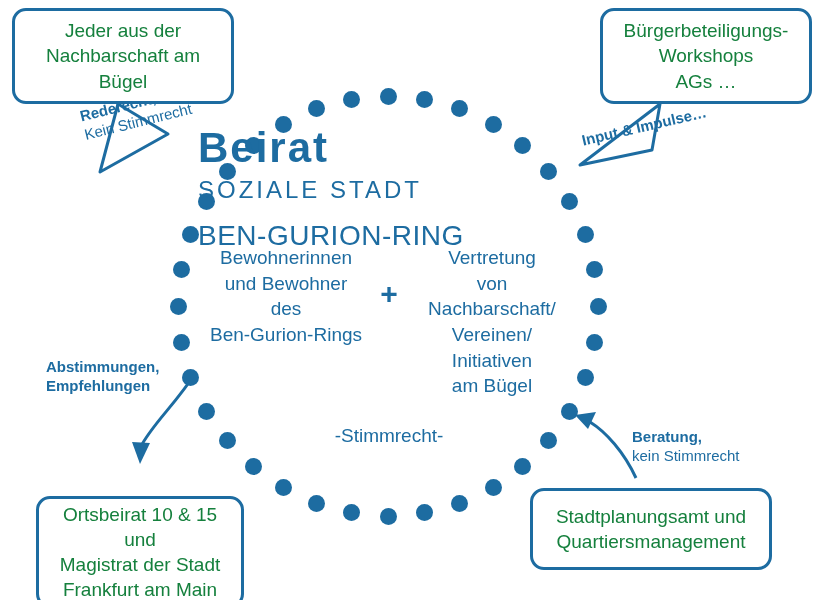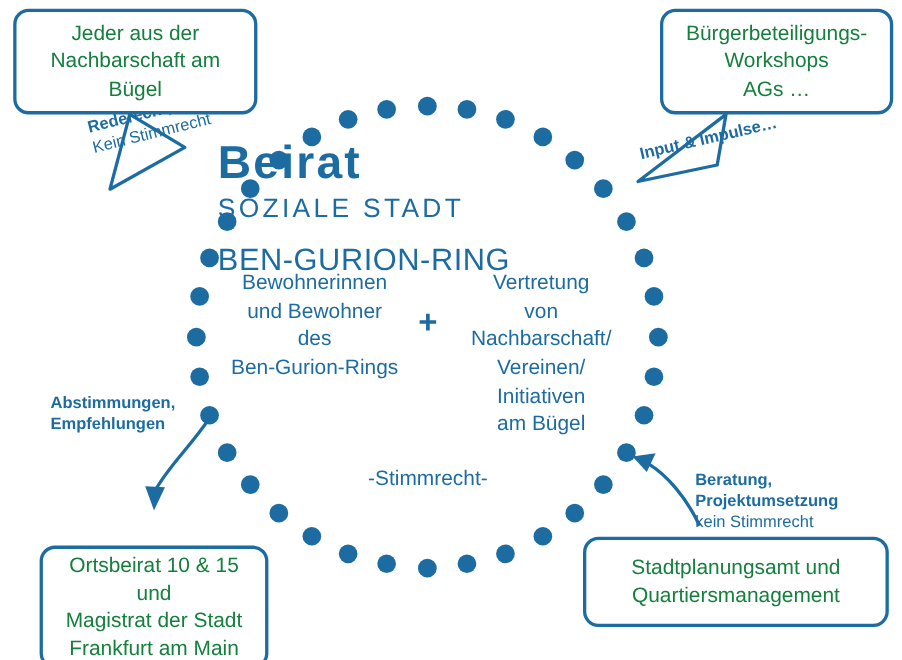"Projektumsetzung" div { html: <div>Projektumsetzung</div> -> none }
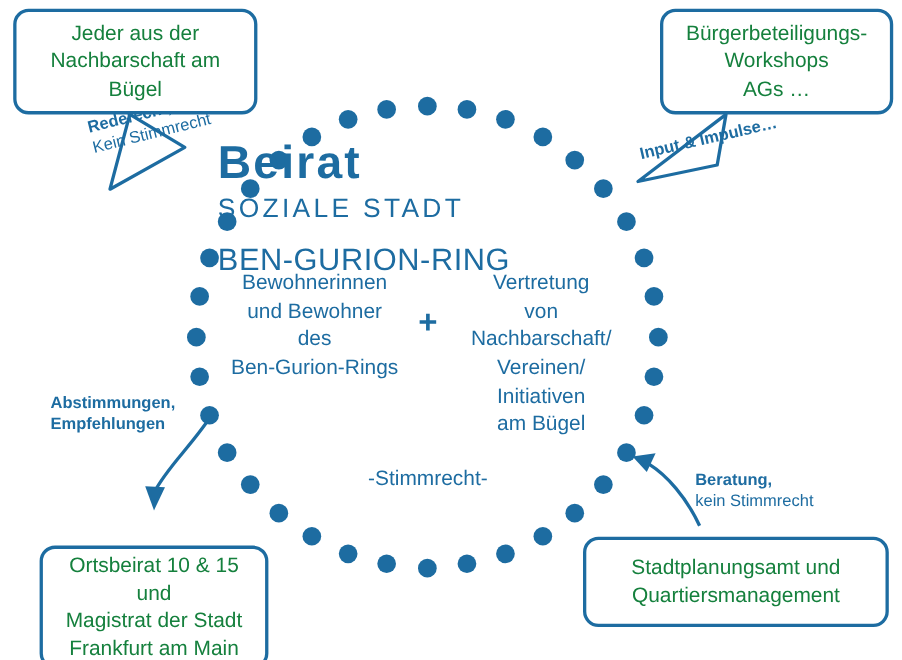"Stadtplanungsamt und" #box-stadtplanung { width: 278px -> 242px }
